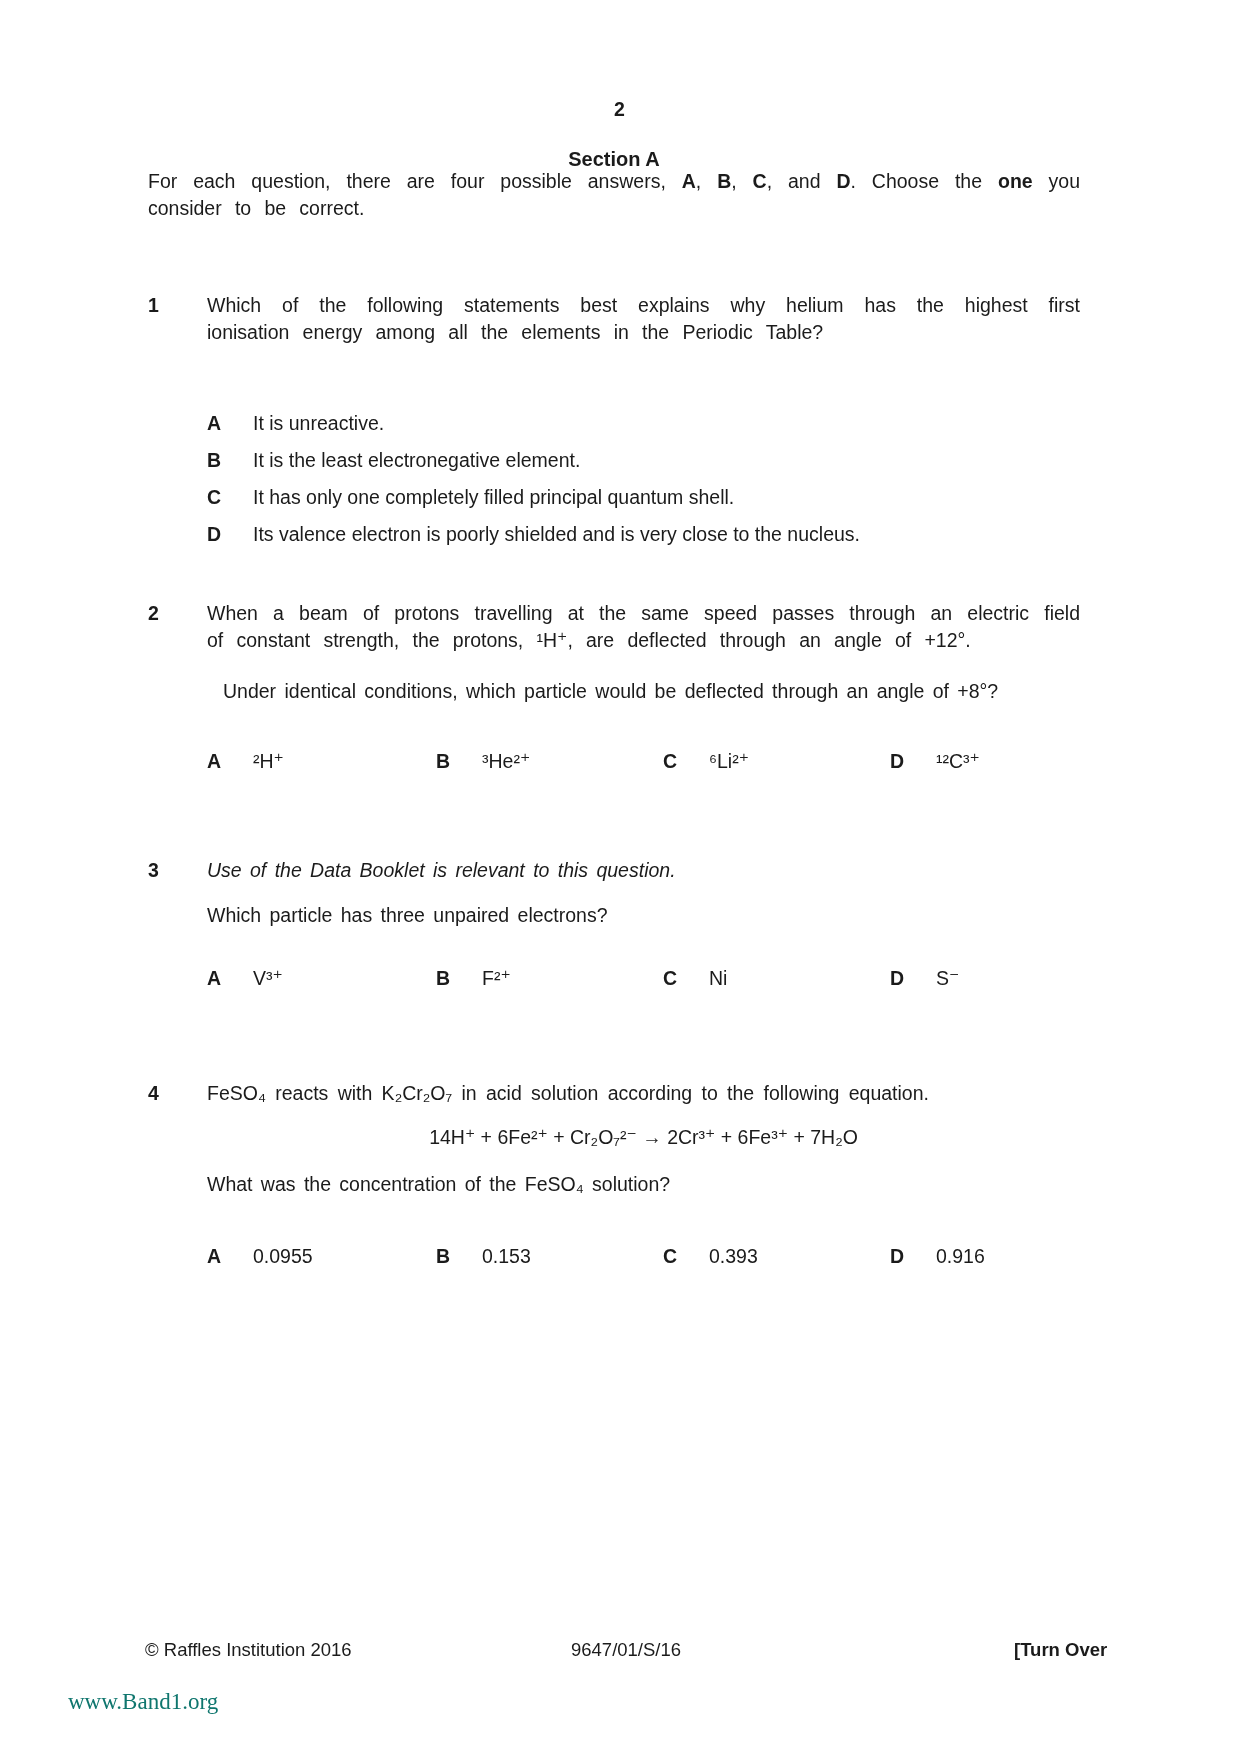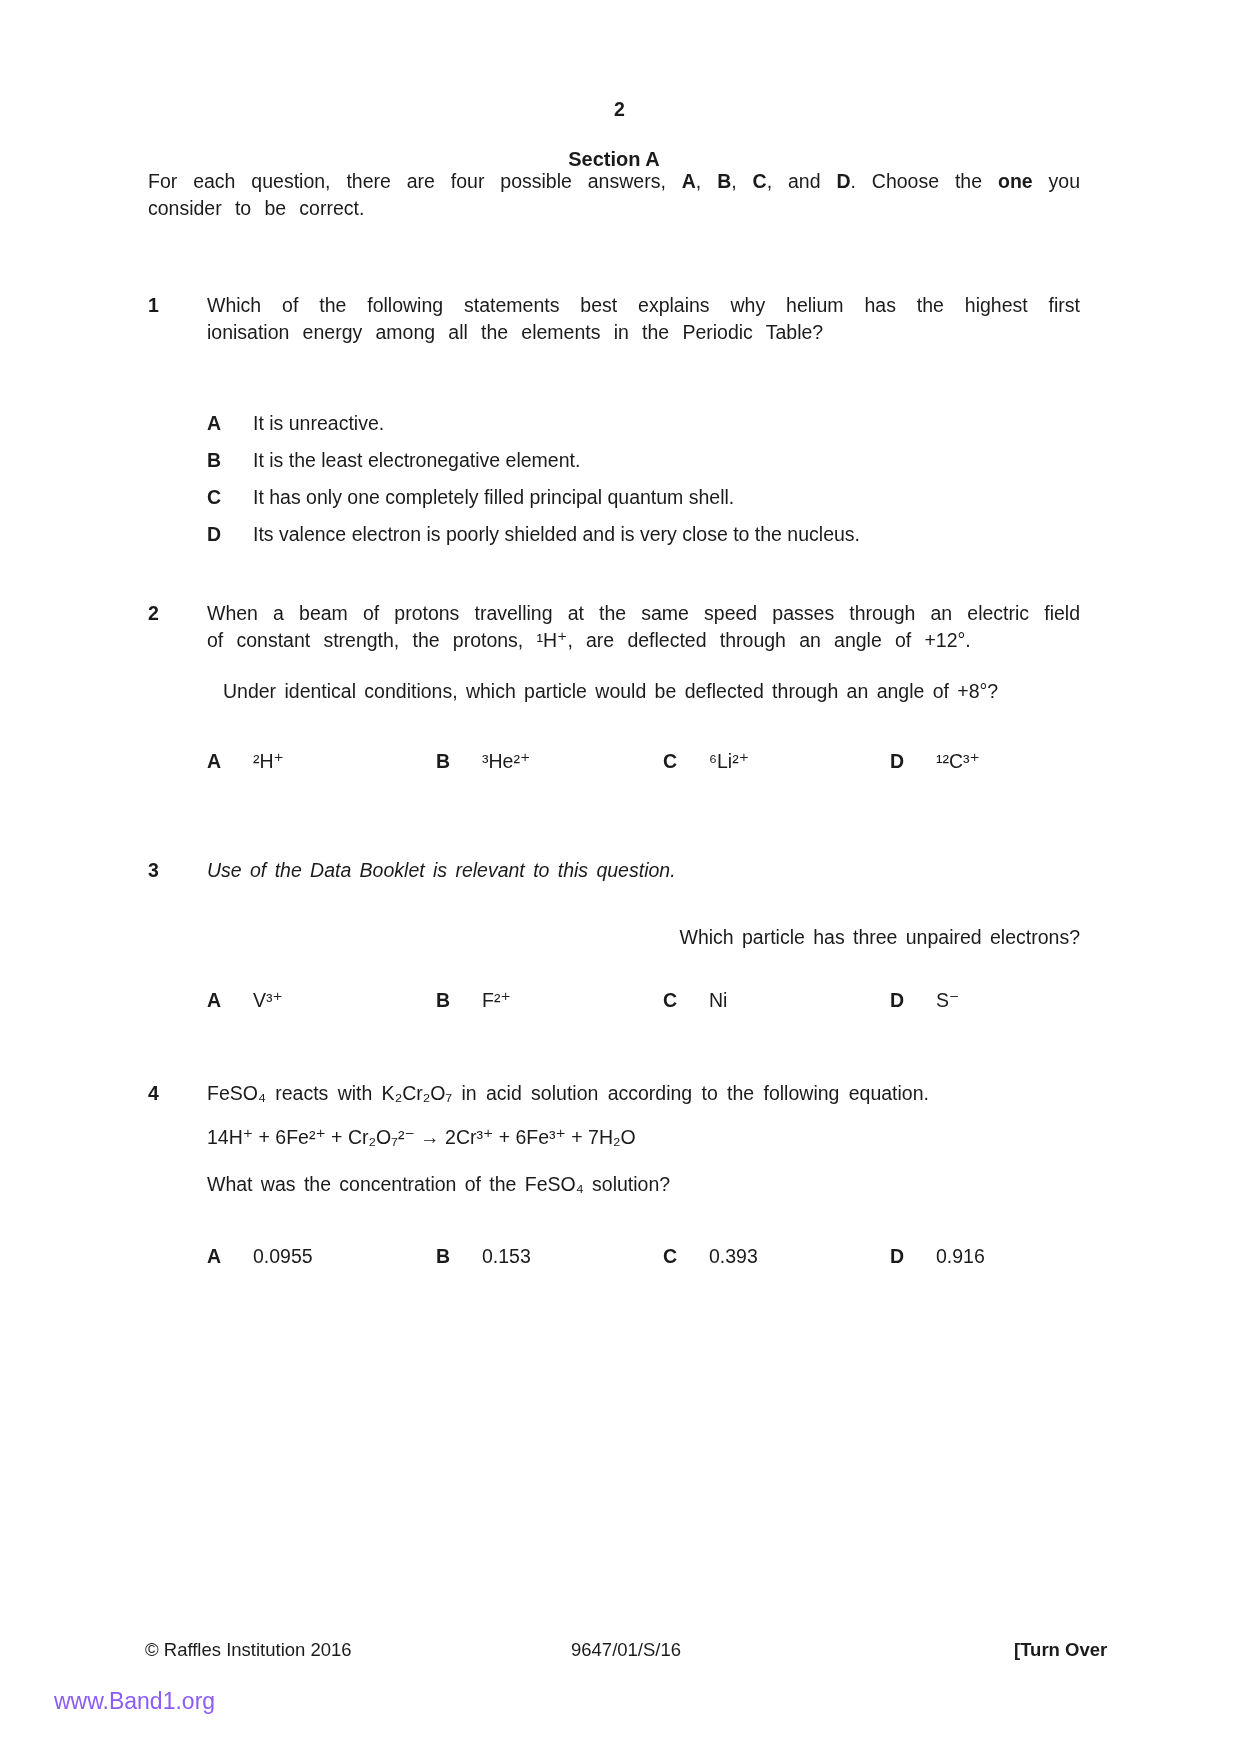"Which particle has three unpaired" .gap28 { margin-top: 40px -> 18px; text-align: right -> none }
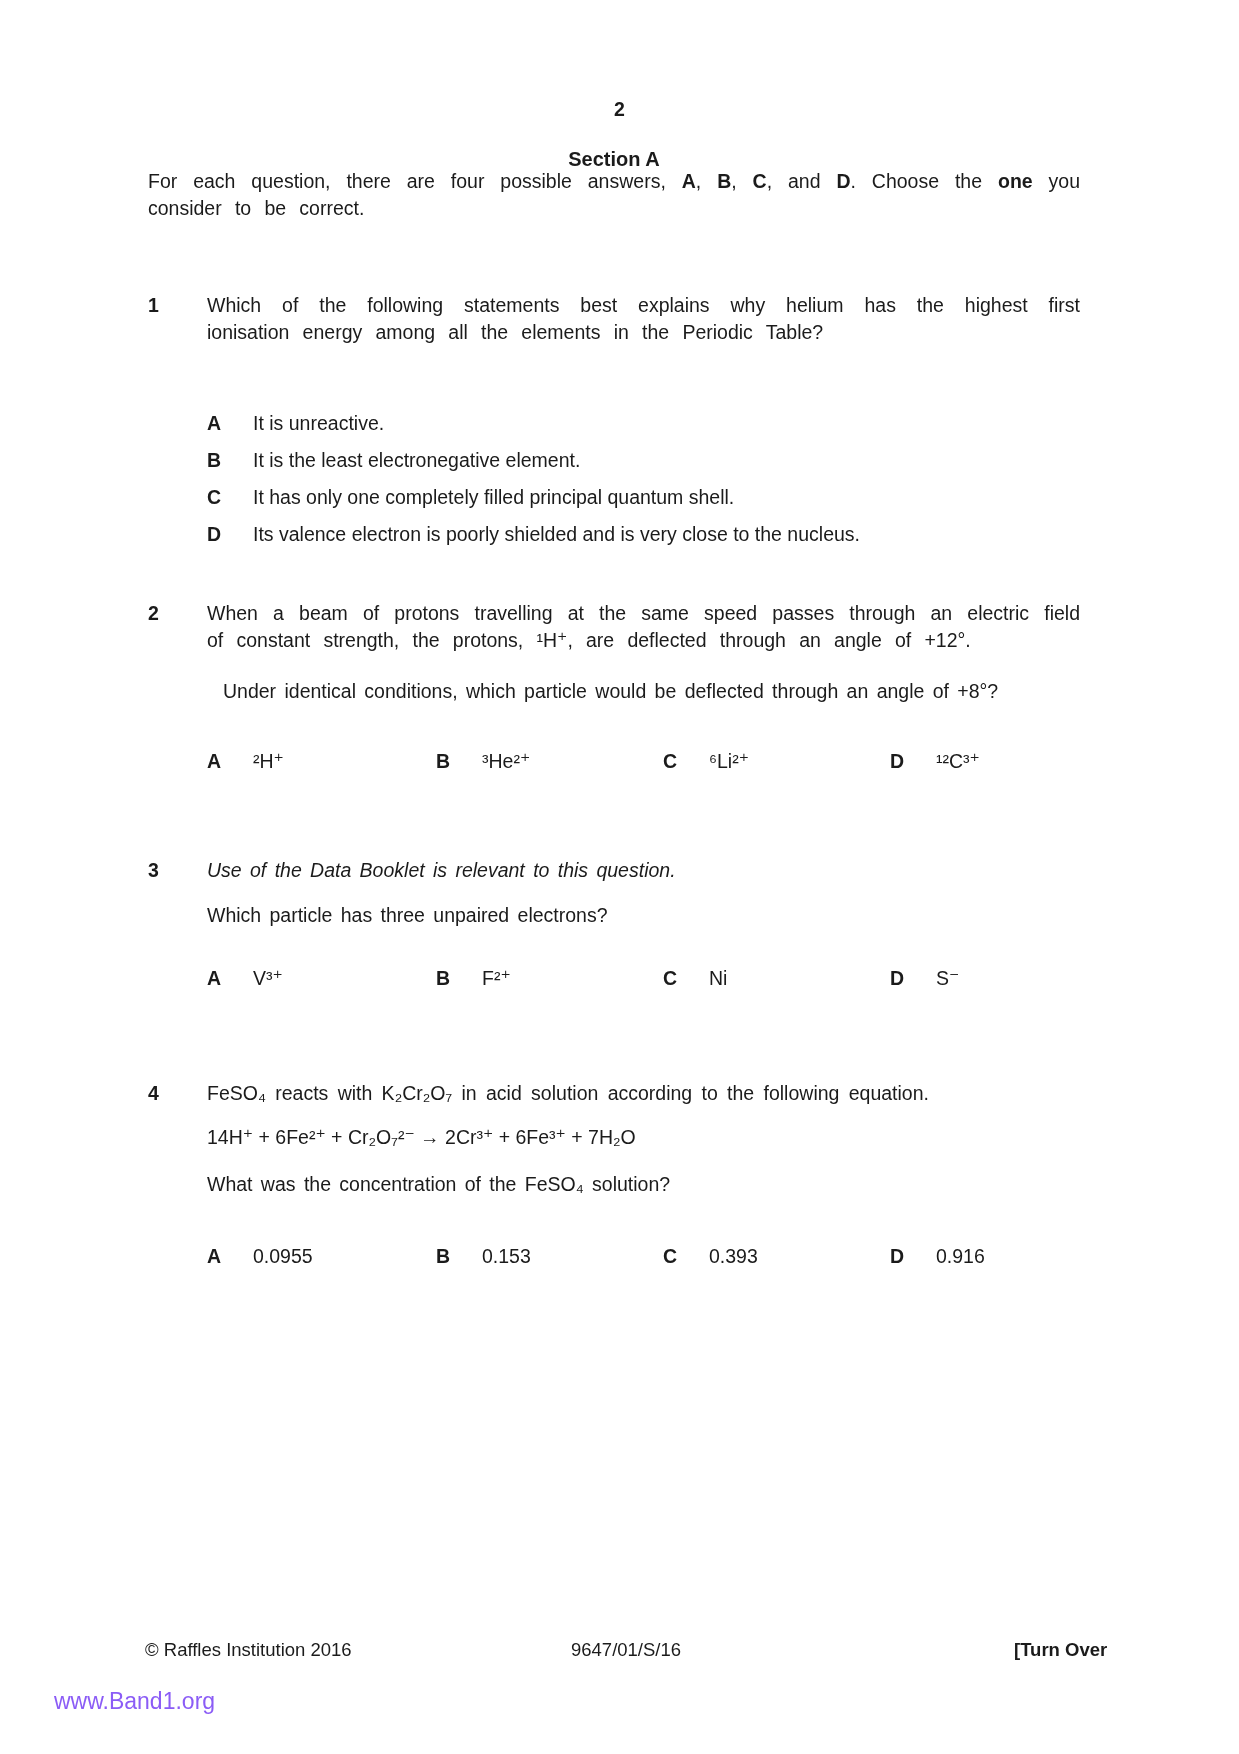"14H⁺ + 6Fe²⁺ + Cr₂O₇²⁻" .equation { text-align: left -> center }
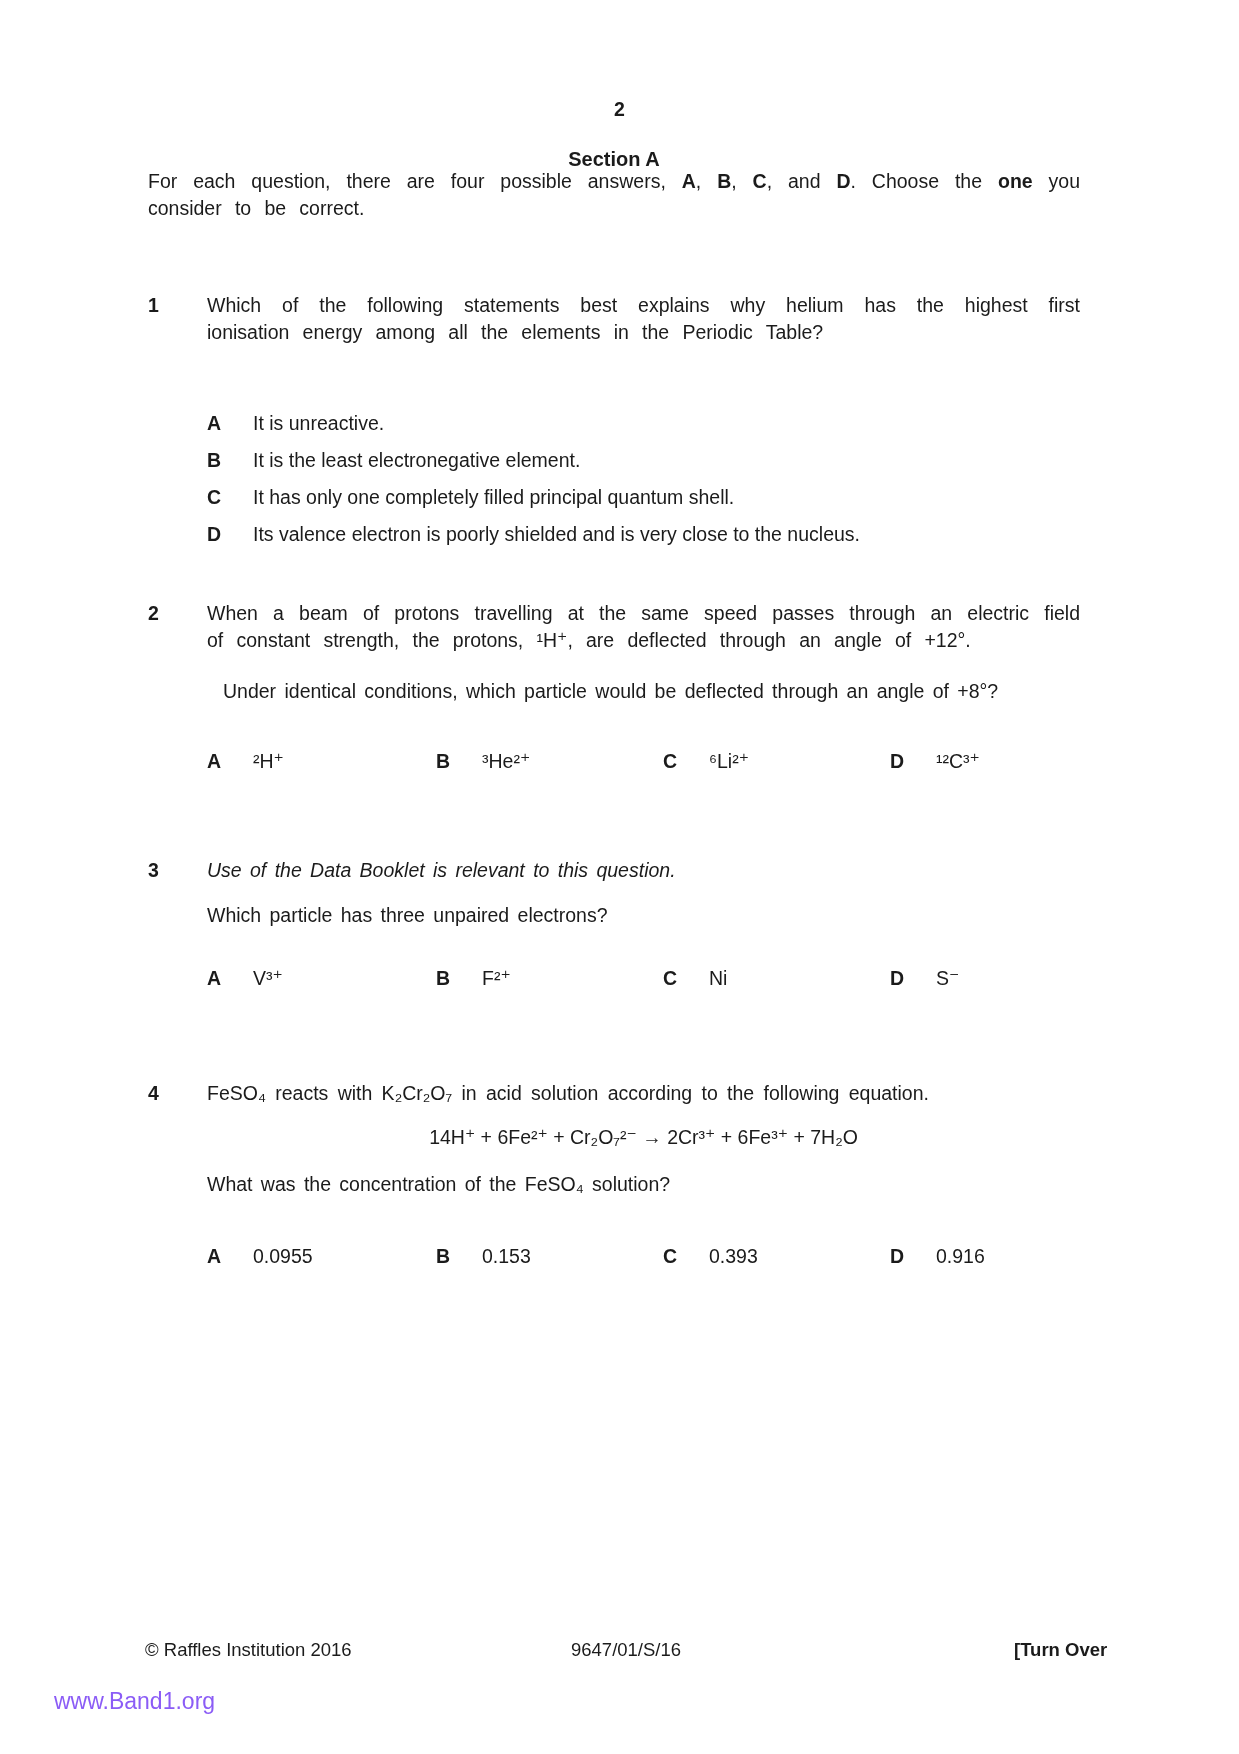"www.Band1.org" .watermark { color: #8b5cf6 -> #0f766e; font-family: Liberation Sans, sans-serif -> Liberation Serif, serif; left: 54px -> 68px }
